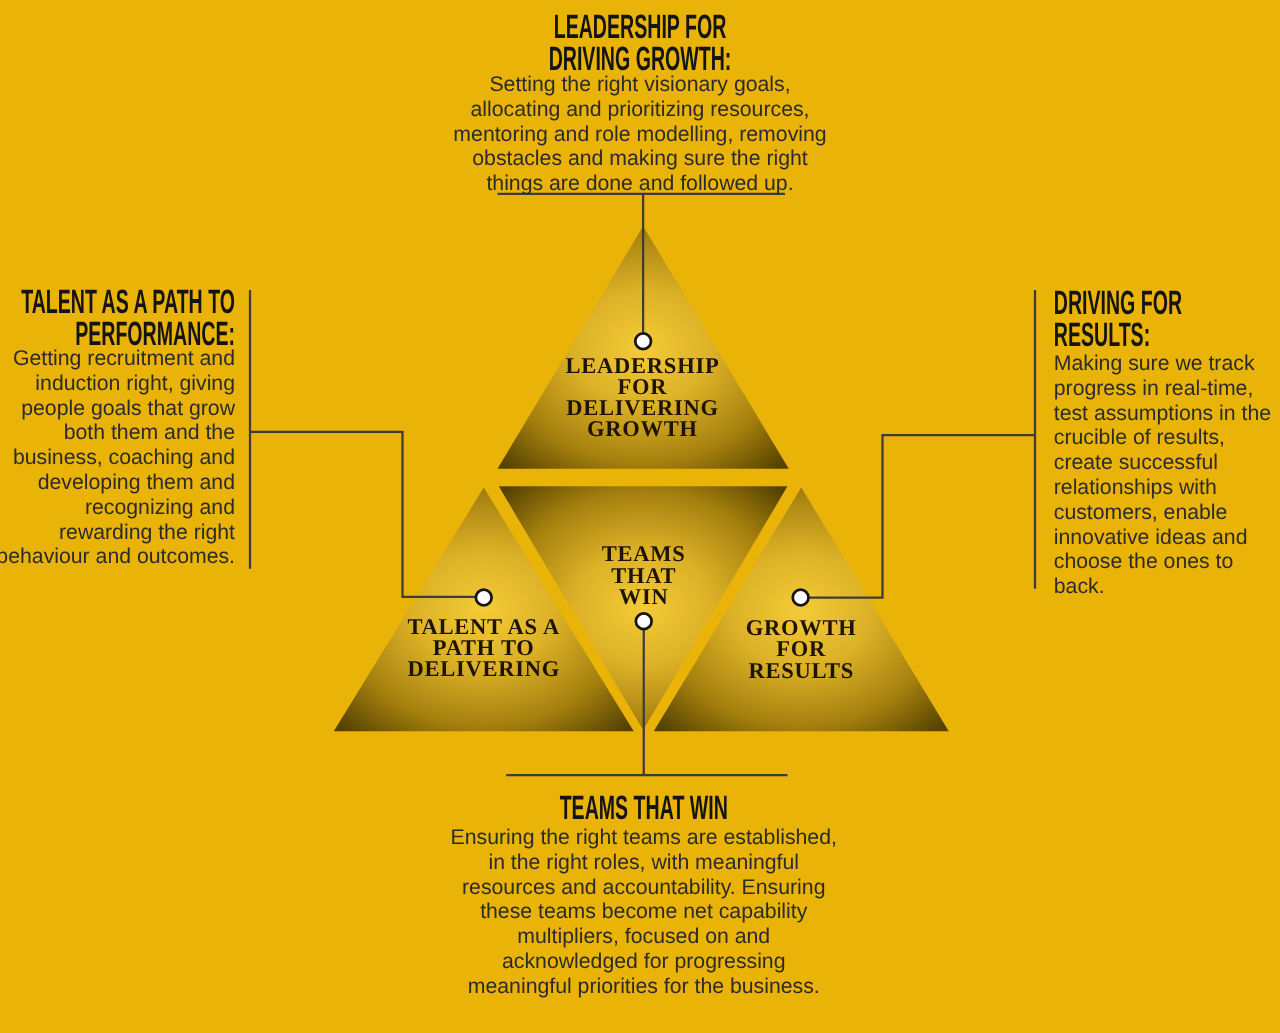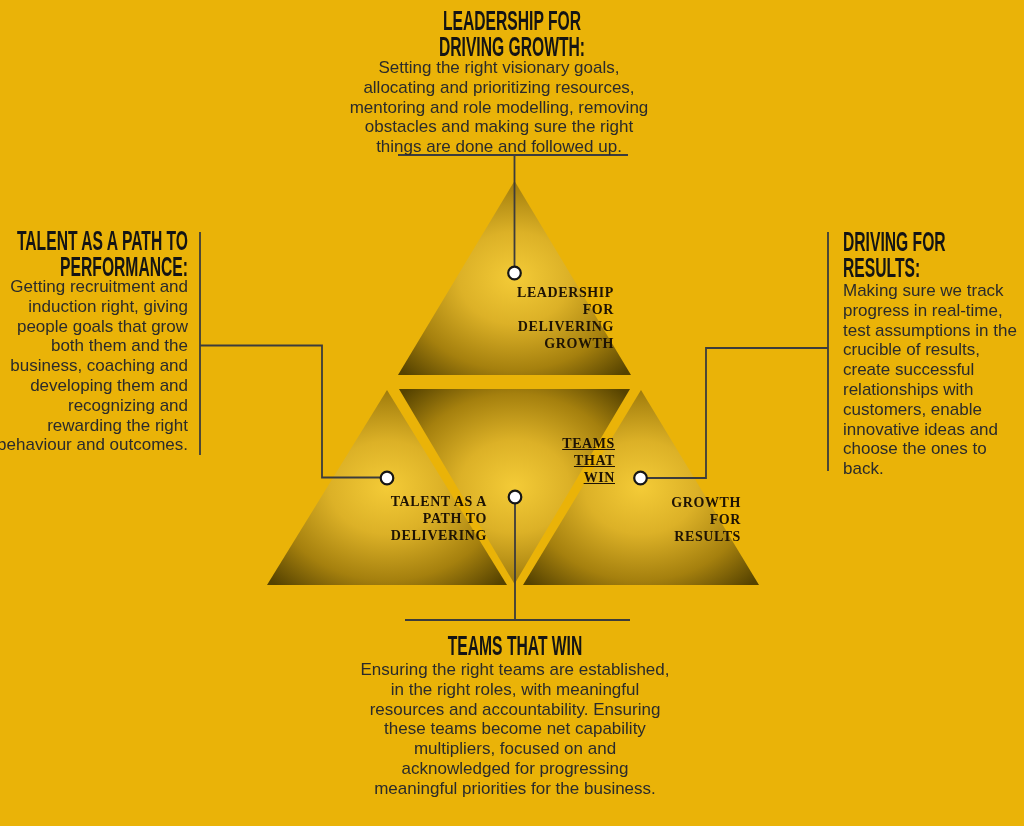"Setting the right visionary goals," #ann-top-body { left: 329px -> 342px }
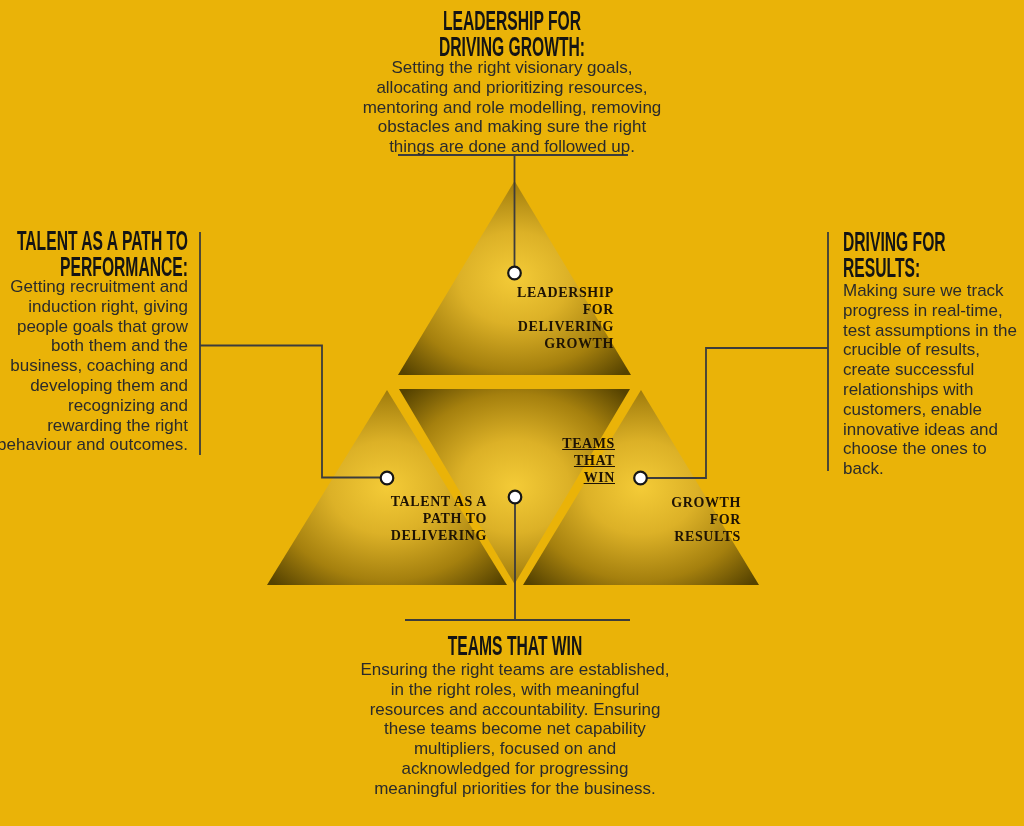"LEADERSHIP" .tri-label { font-size: 14px -> 18px; text-align: right -> center }
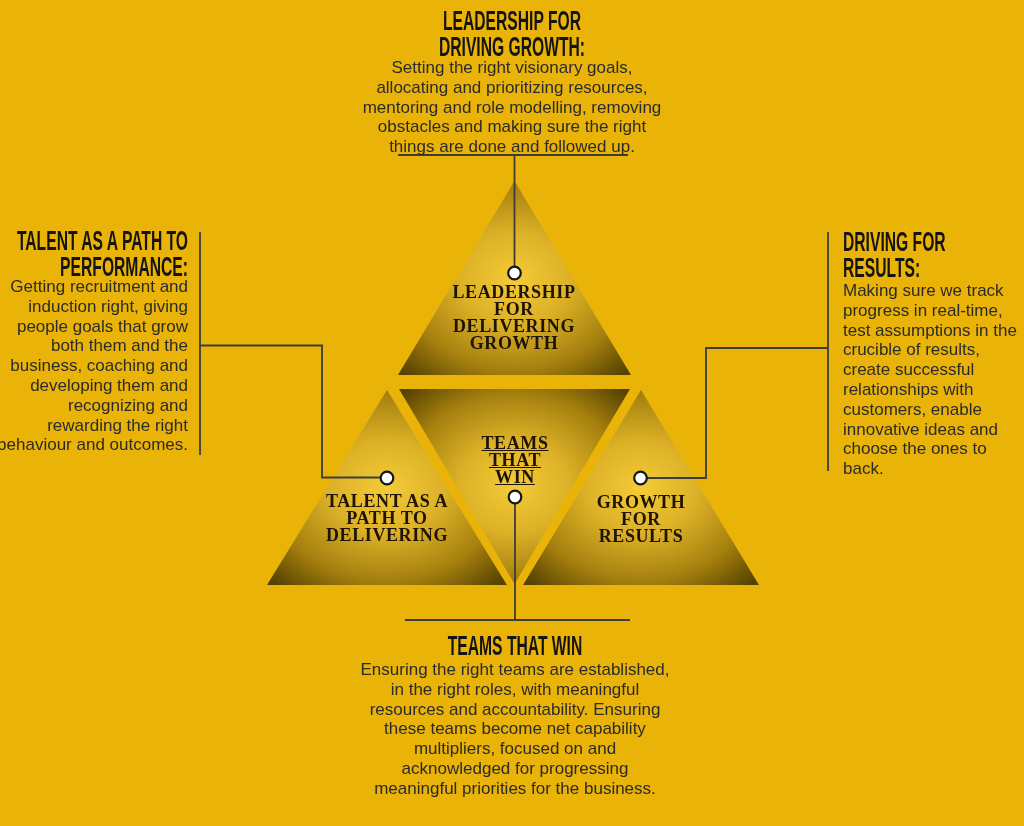"TEAMS" #lbl-center { text-decoration: underline -> none }
